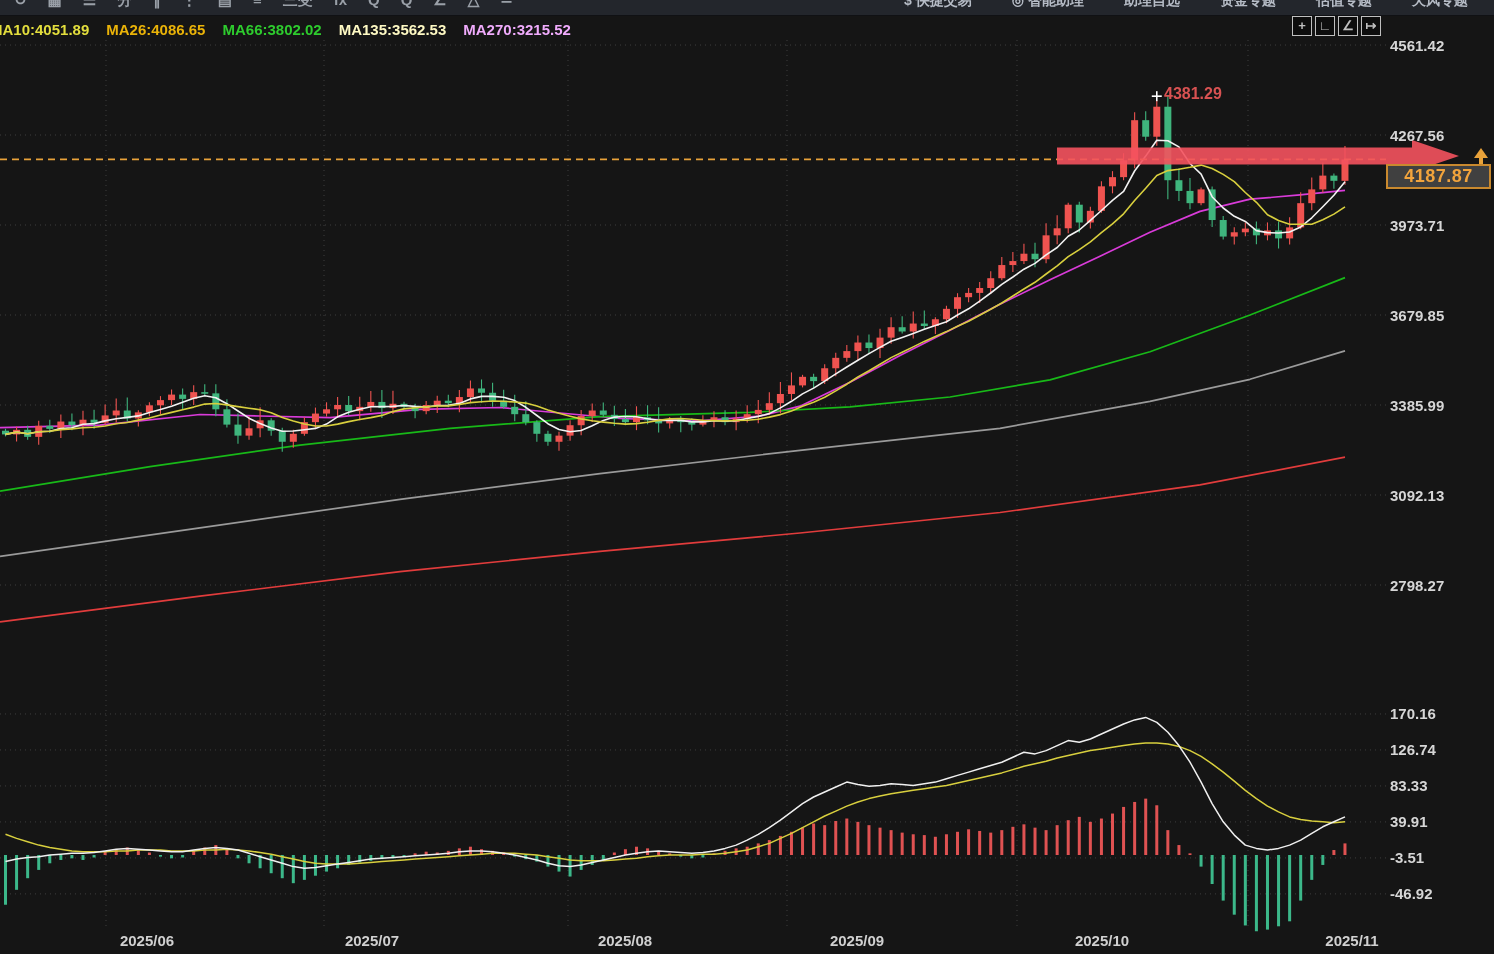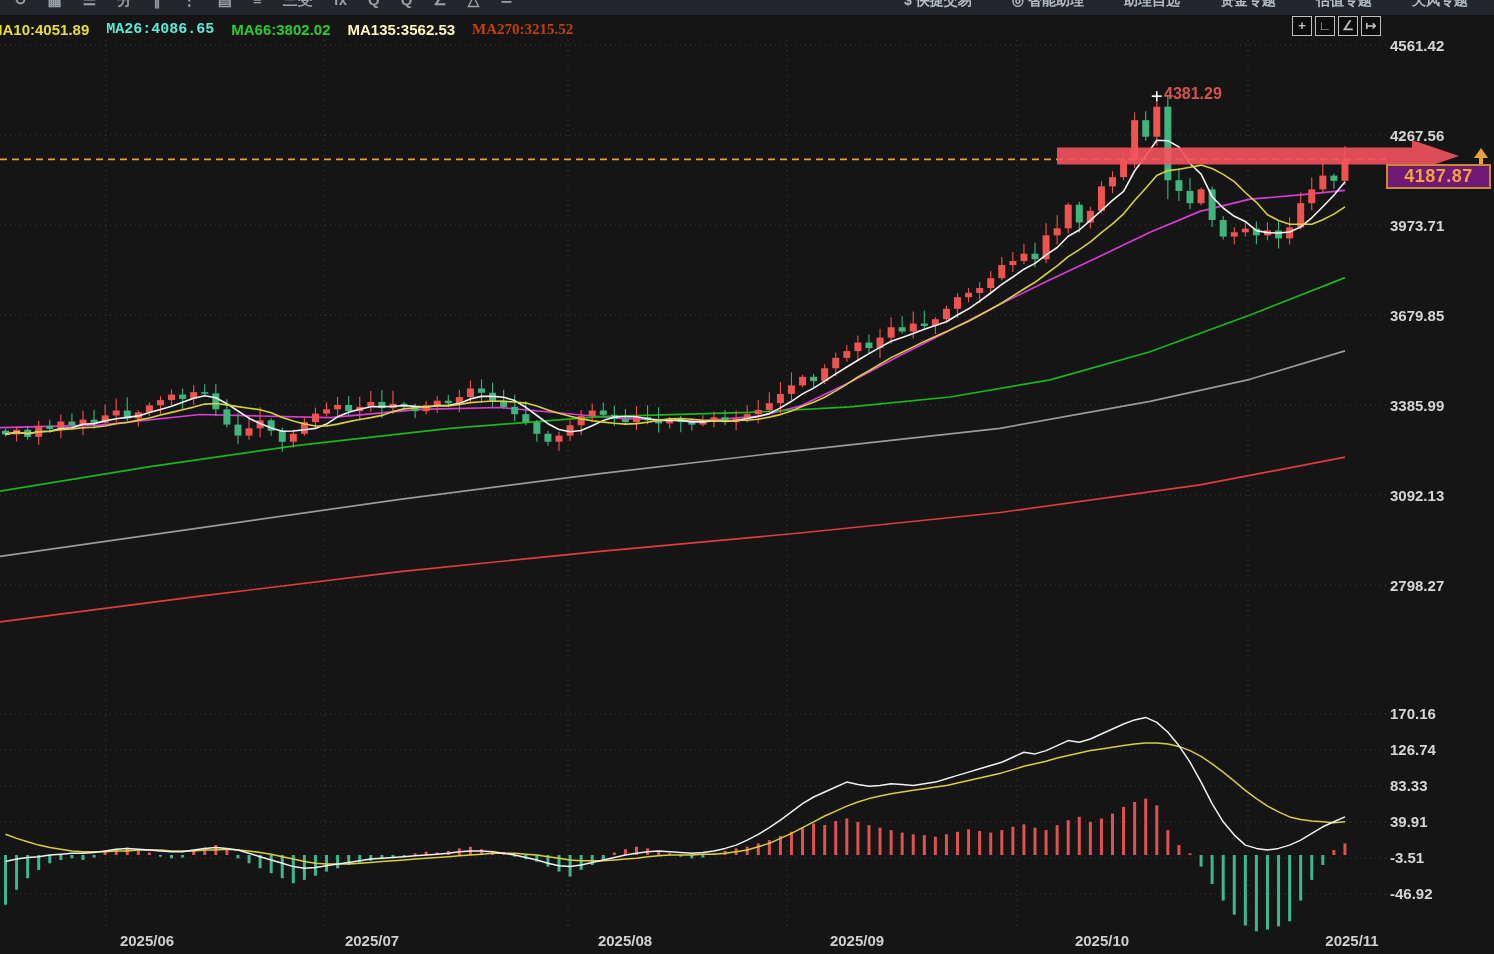"MA26:4086.65" span { color: #5eead4 -> #eab308; font-family: Liberation Mono, monospace -> none }
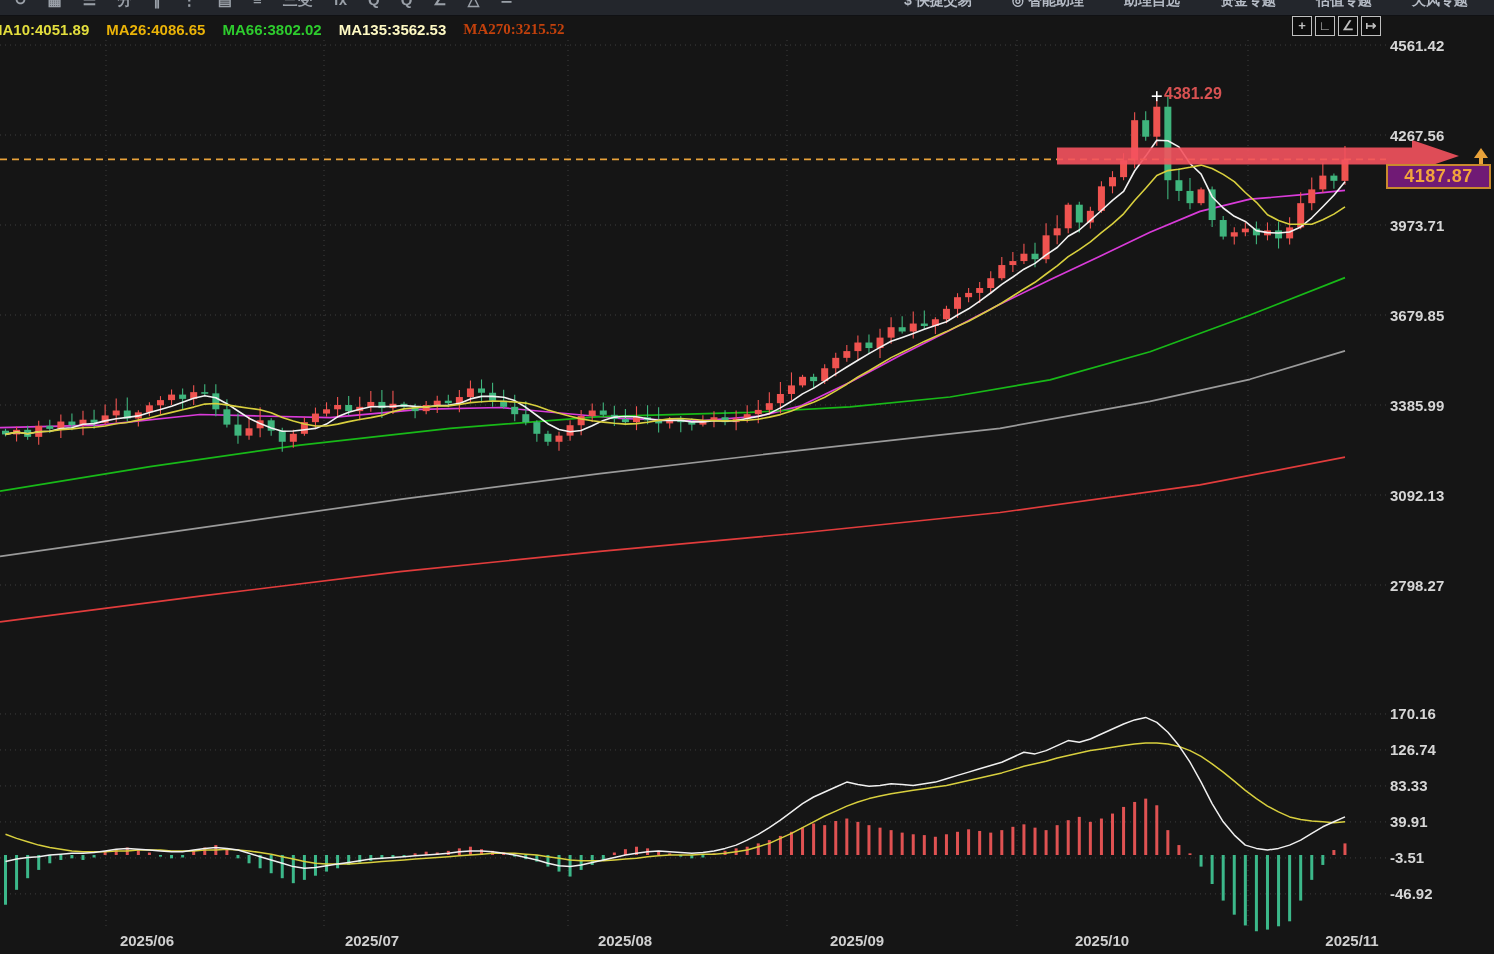"MA270:3215.52" span { color: #c2410c -> #f0abfc; font-family: Liberation Serif, serif -> none }
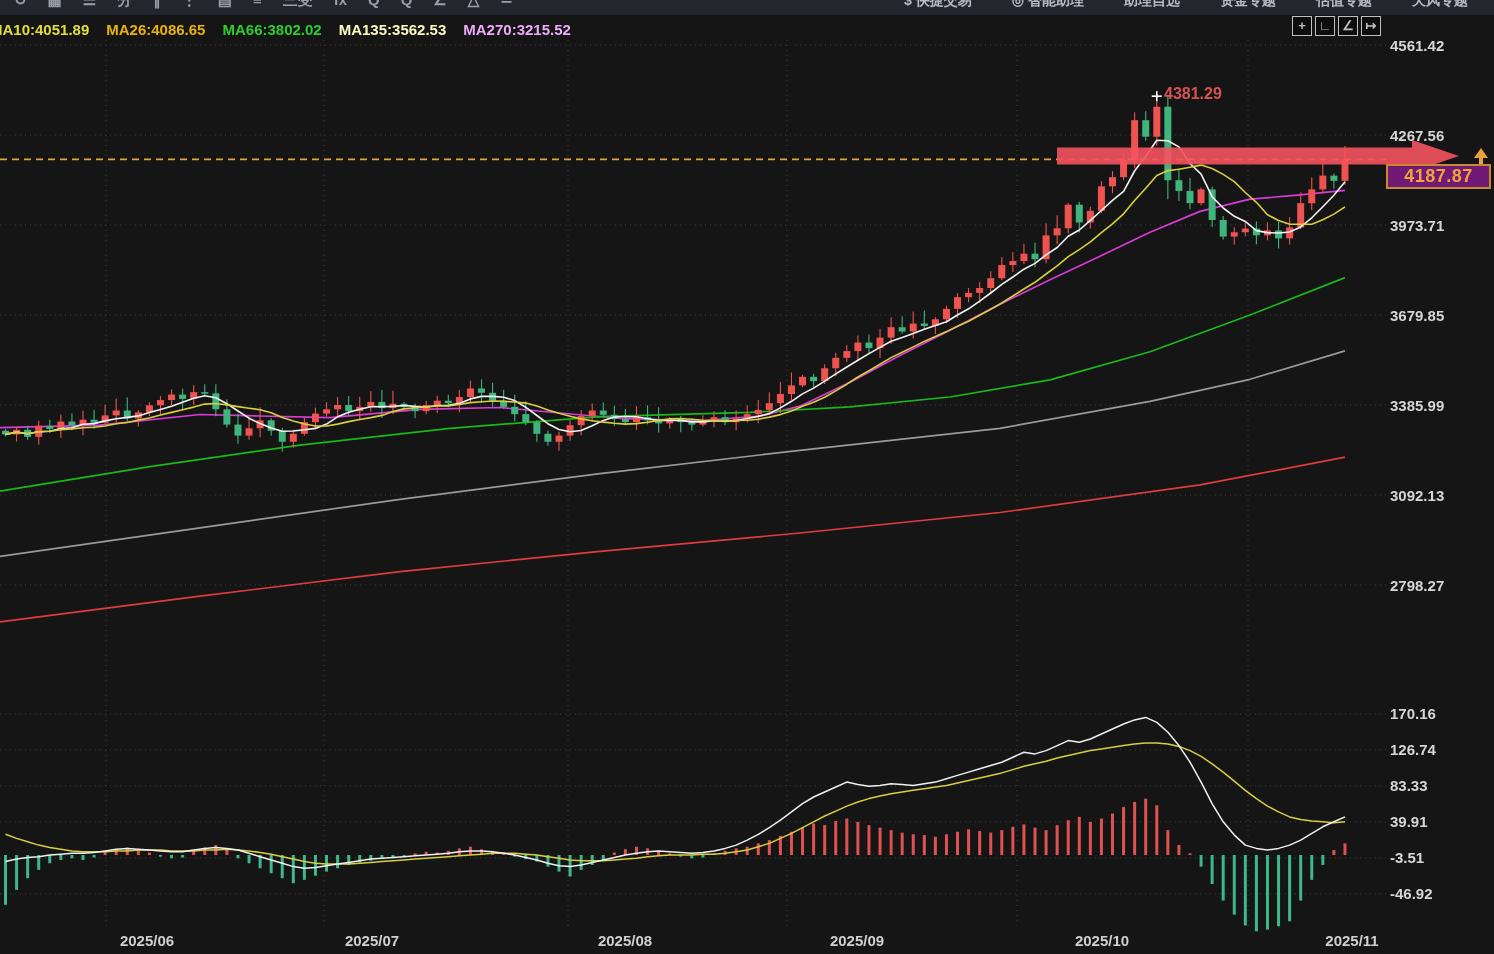"4187.87" .price-tag { background: #701a75 -> #404040 }
